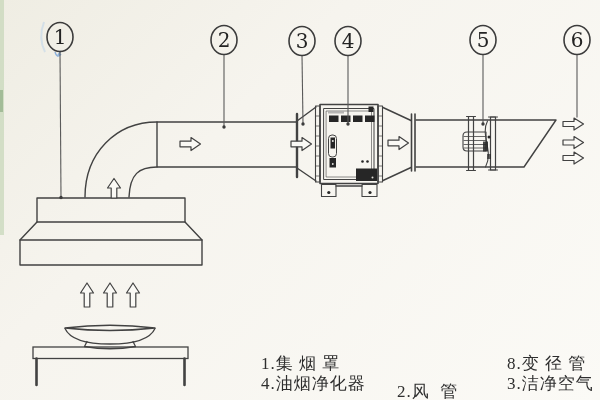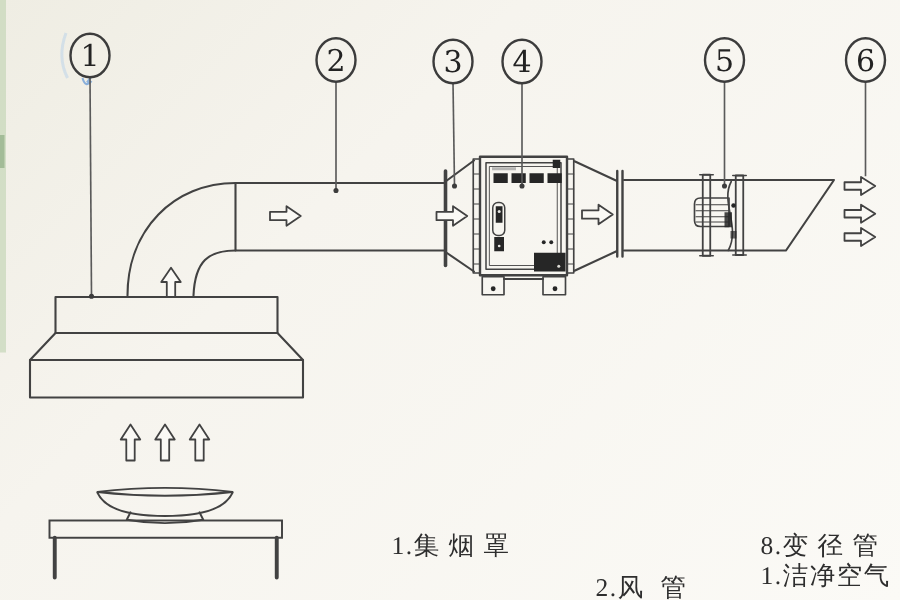"4.油烟净化器" span.lg-r2 { html: none -> <span>4.油烟净化器</span> }
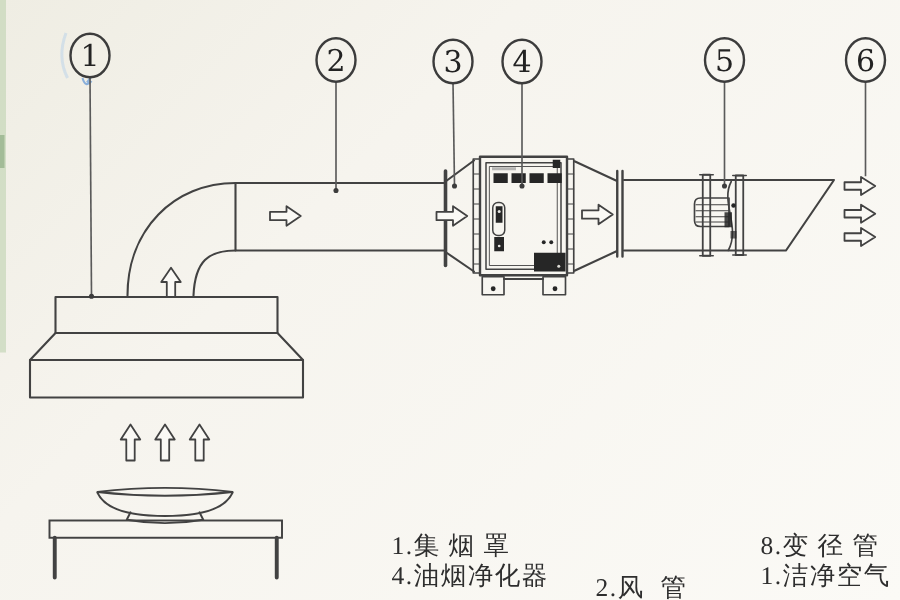"1.洁净空气" span.lg-r2 { text: 1 -> 3 }
